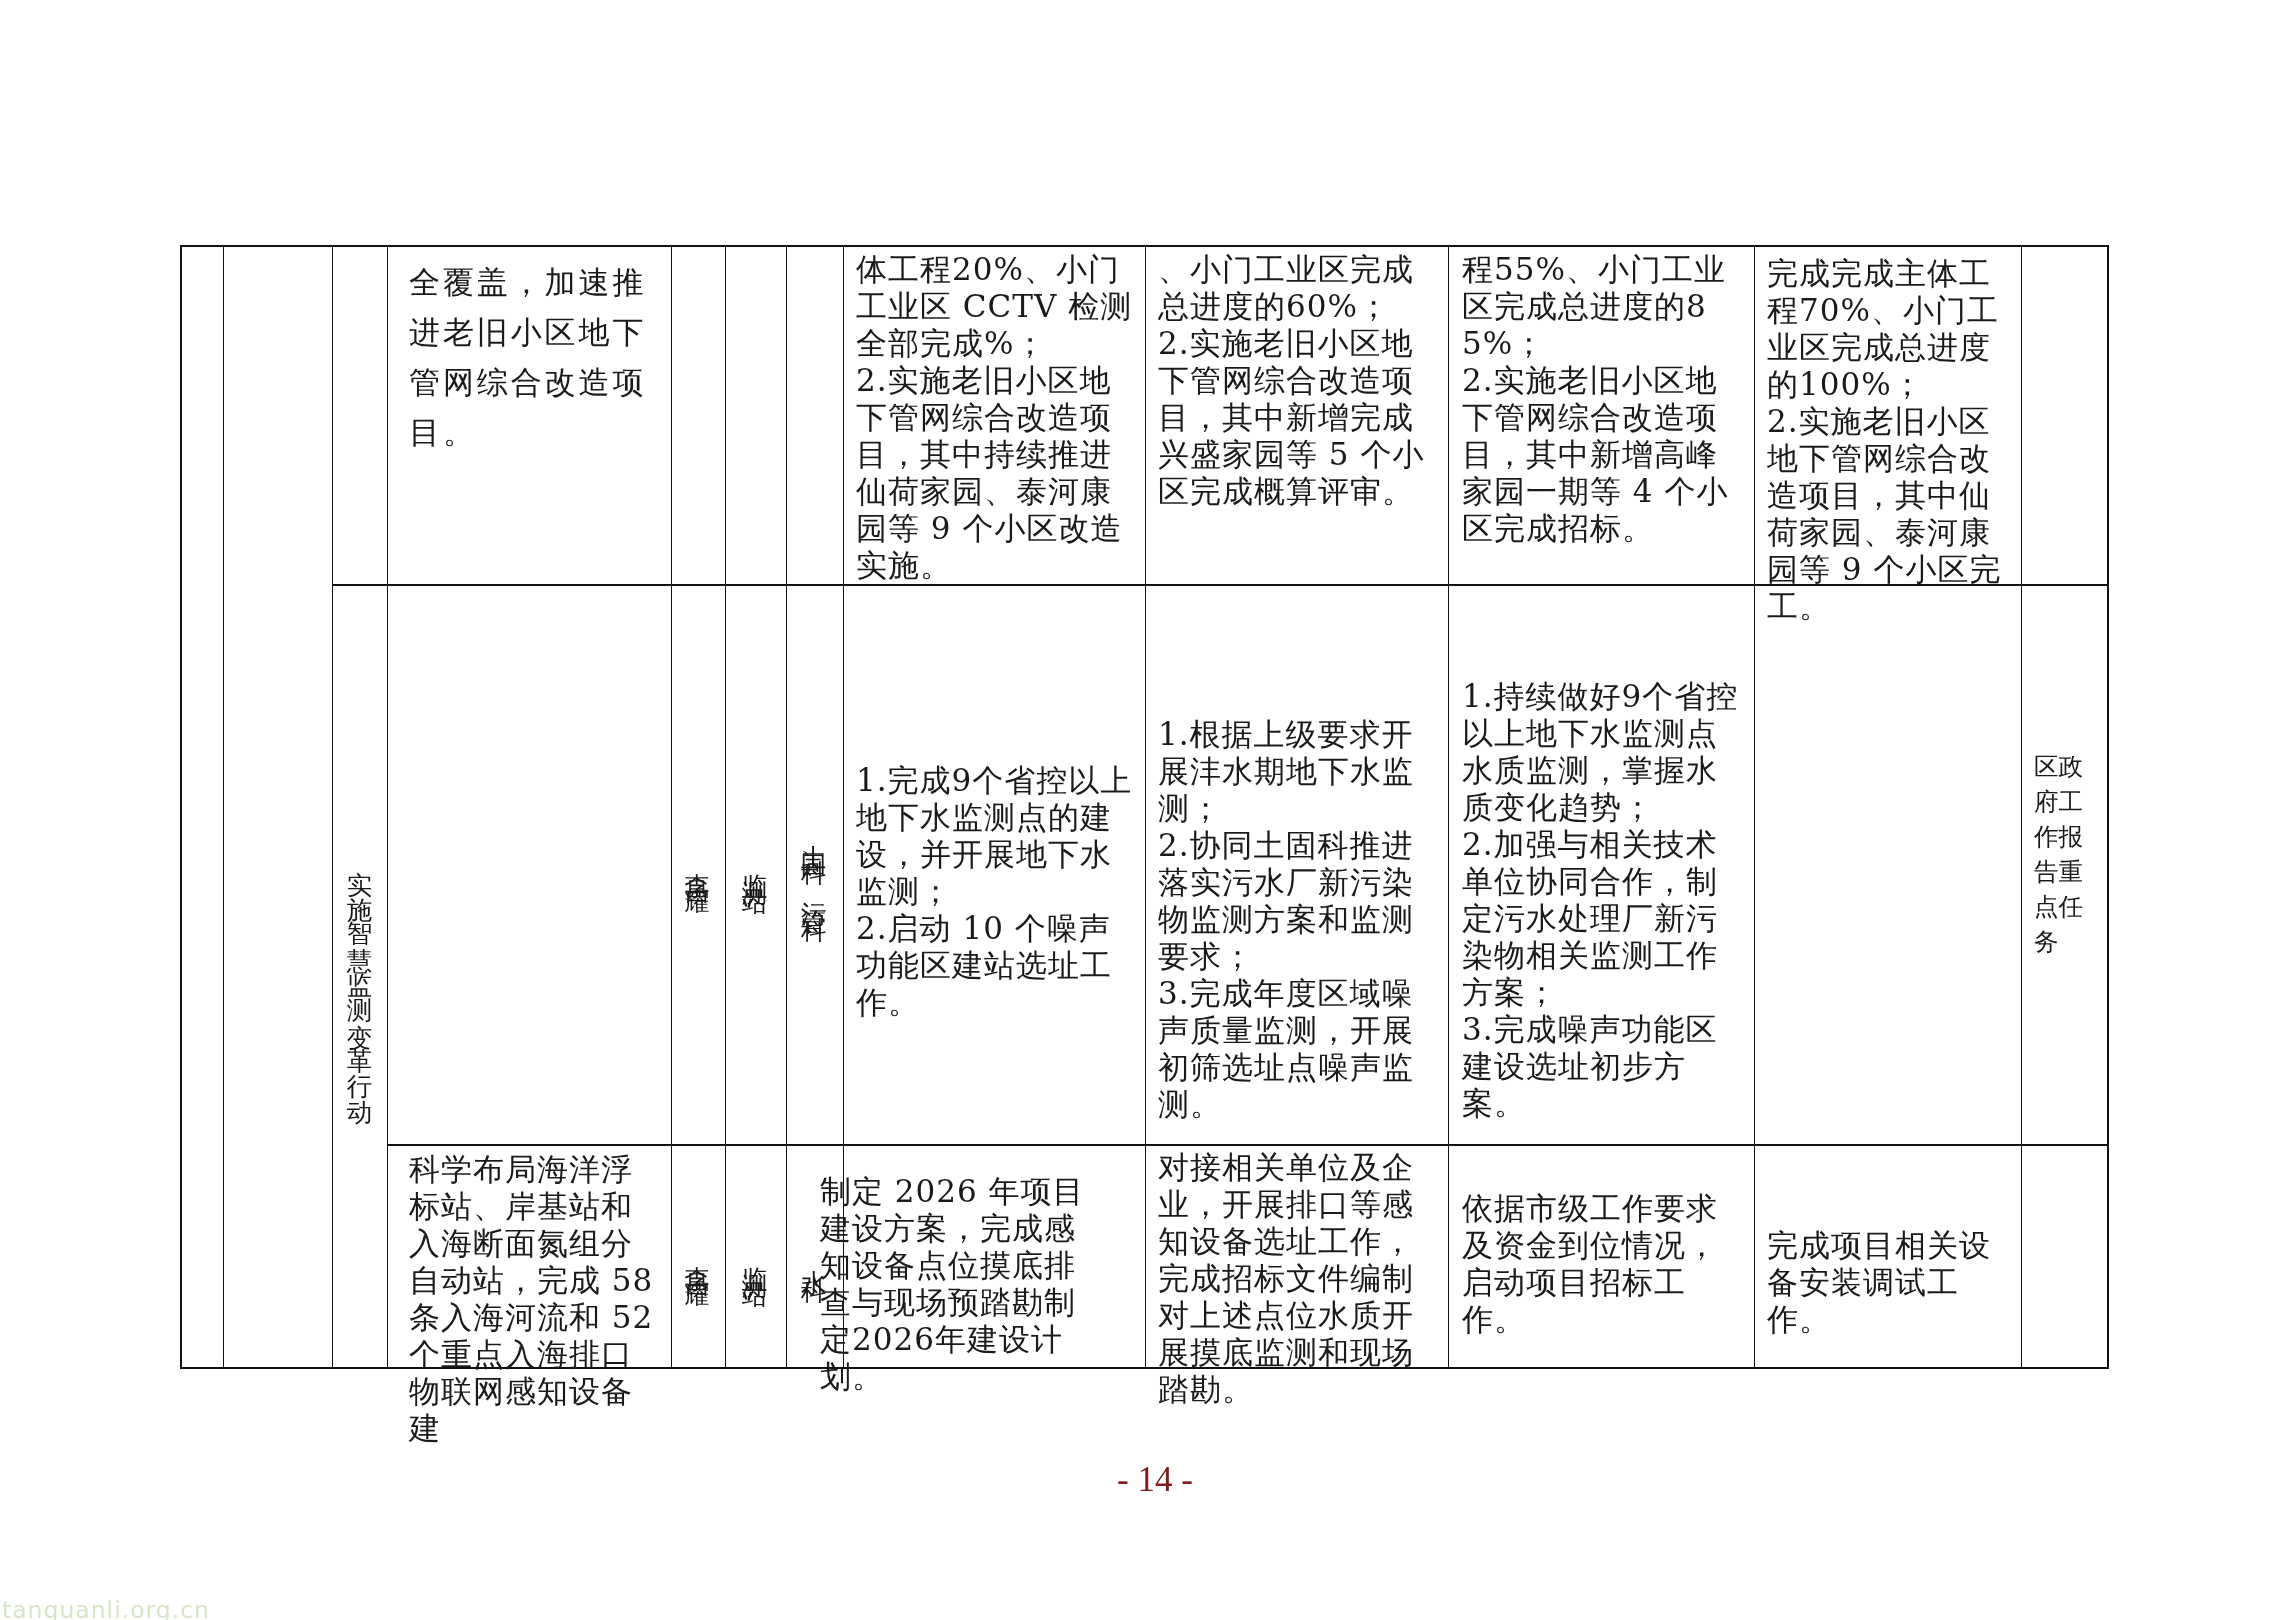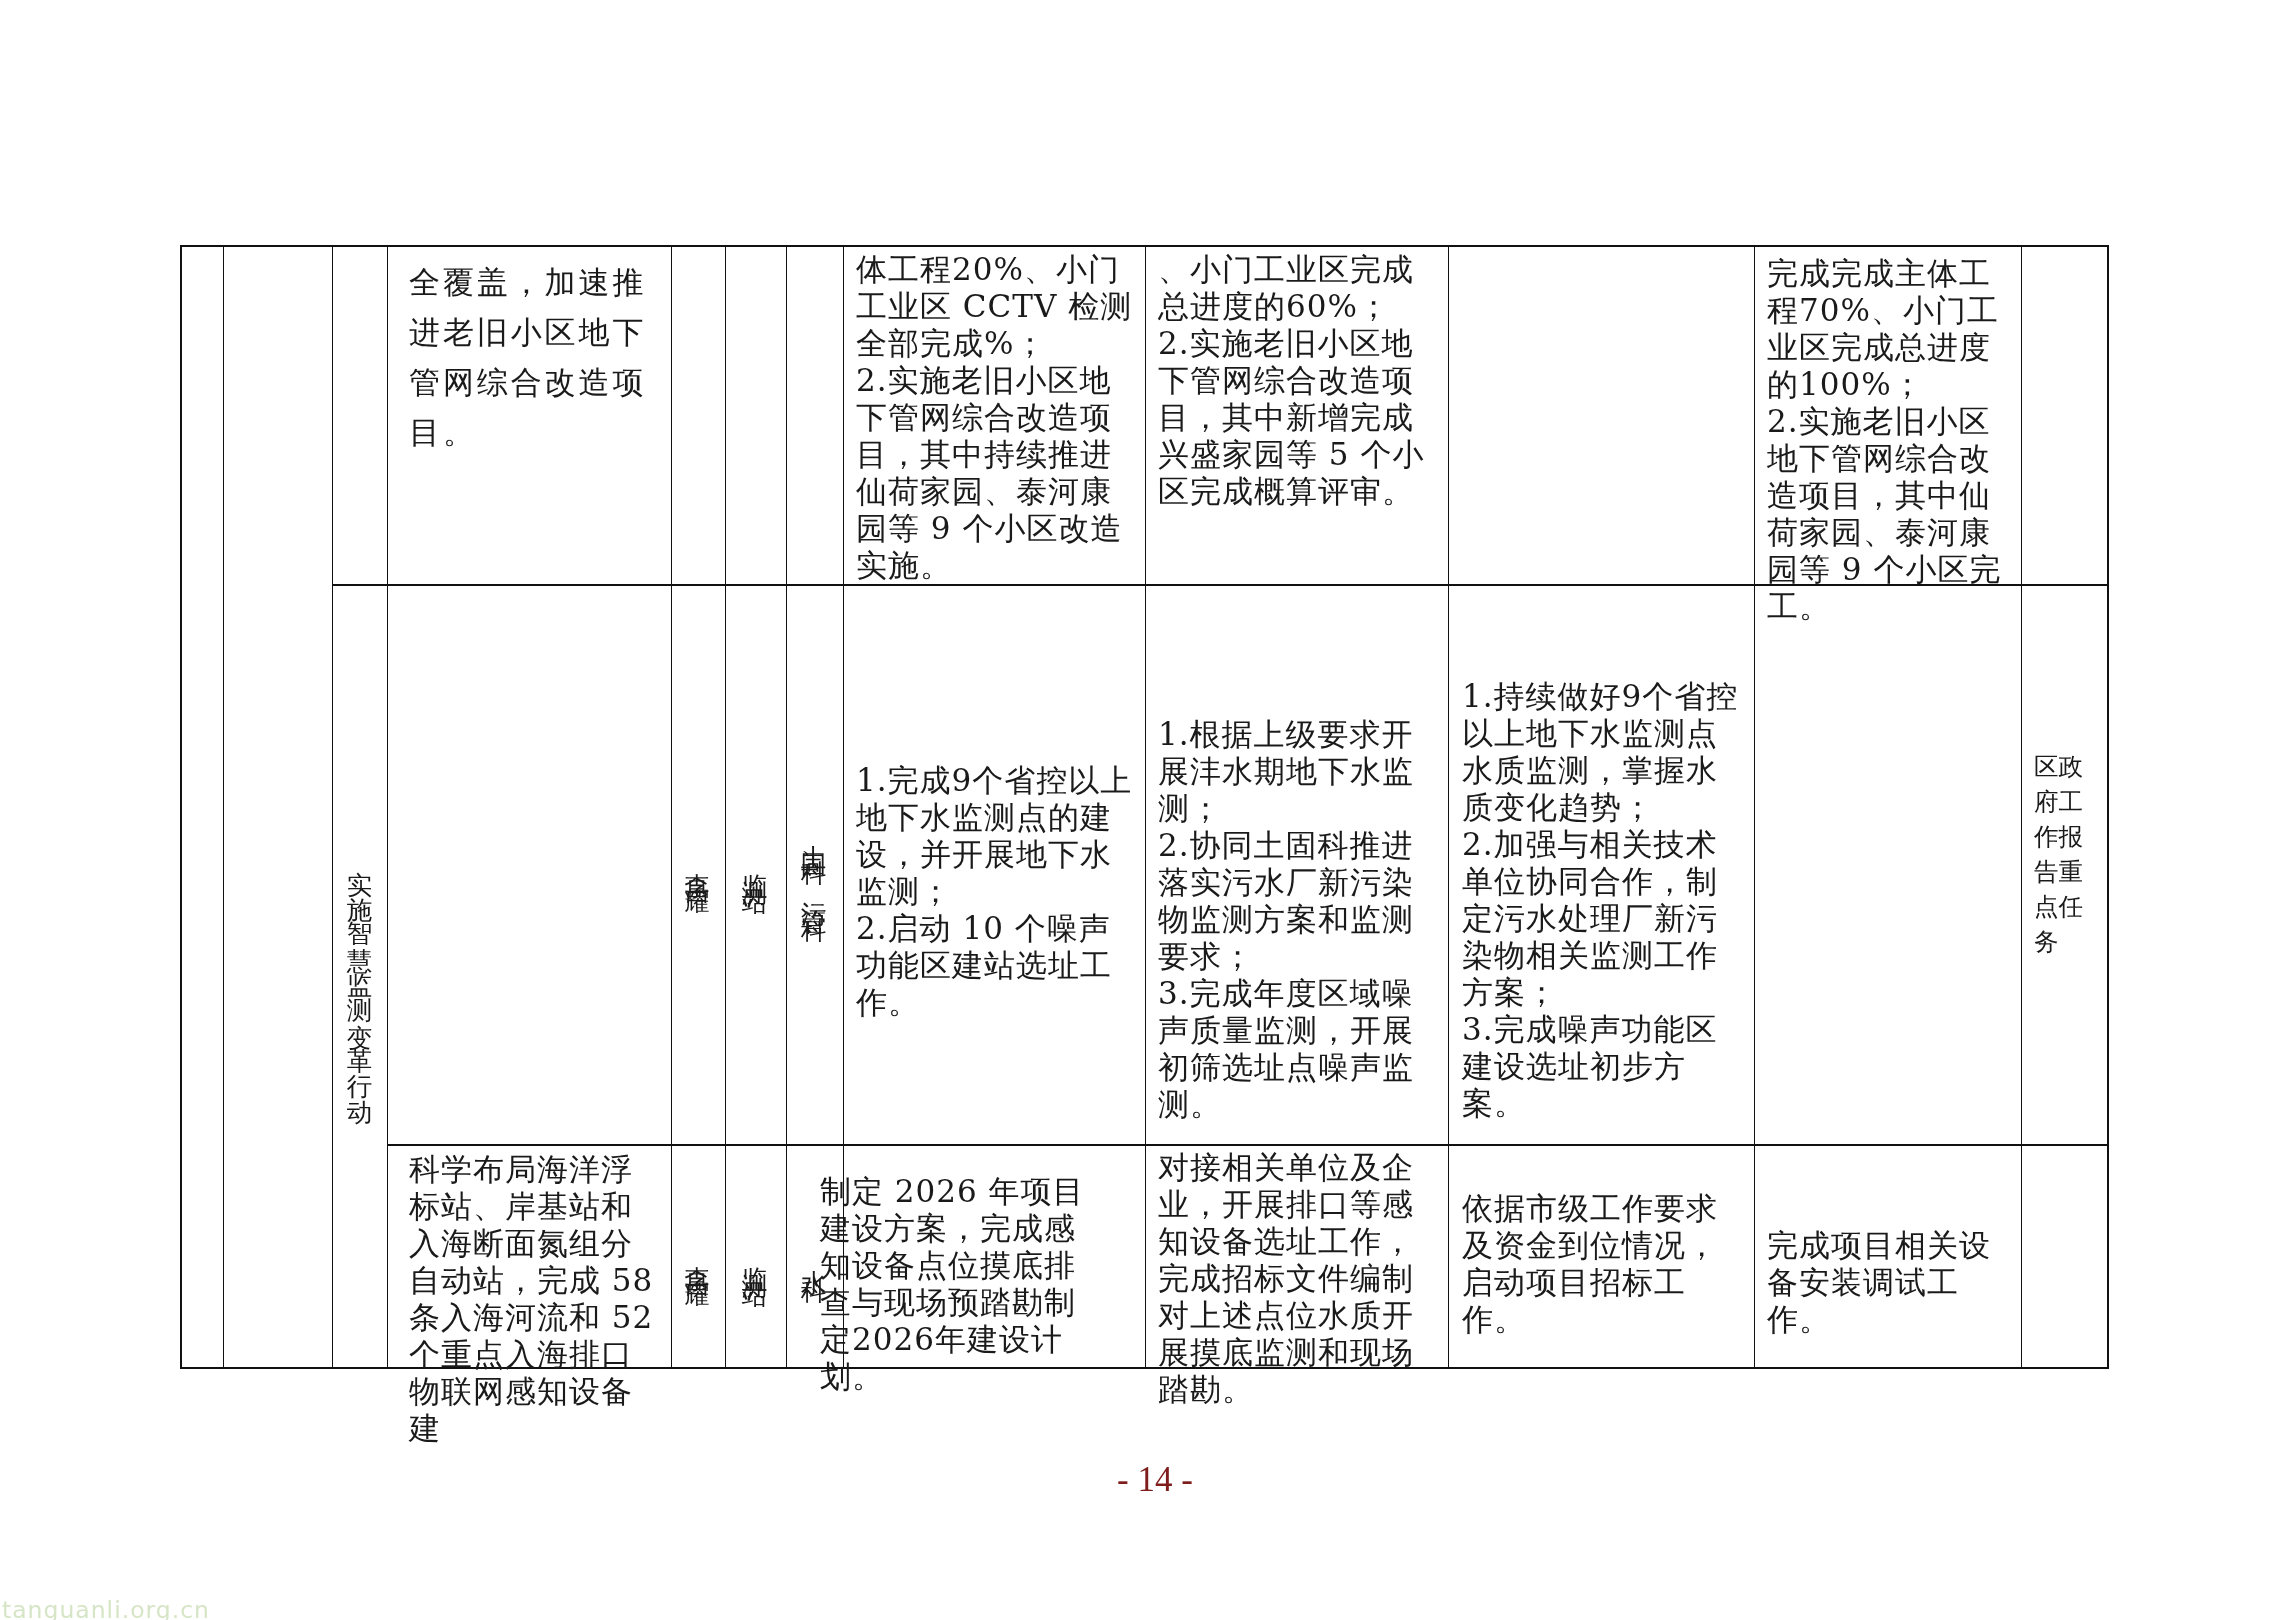"程55%、小门工业区完成总进度的85%；" div.cell { html: none -> <div>程55%、小门工业区完成总进度的85%； 2.实施老旧小区地下管网综合改造项目，其中新增高峰家园一期等 4 个小区完成招标。</div> }
